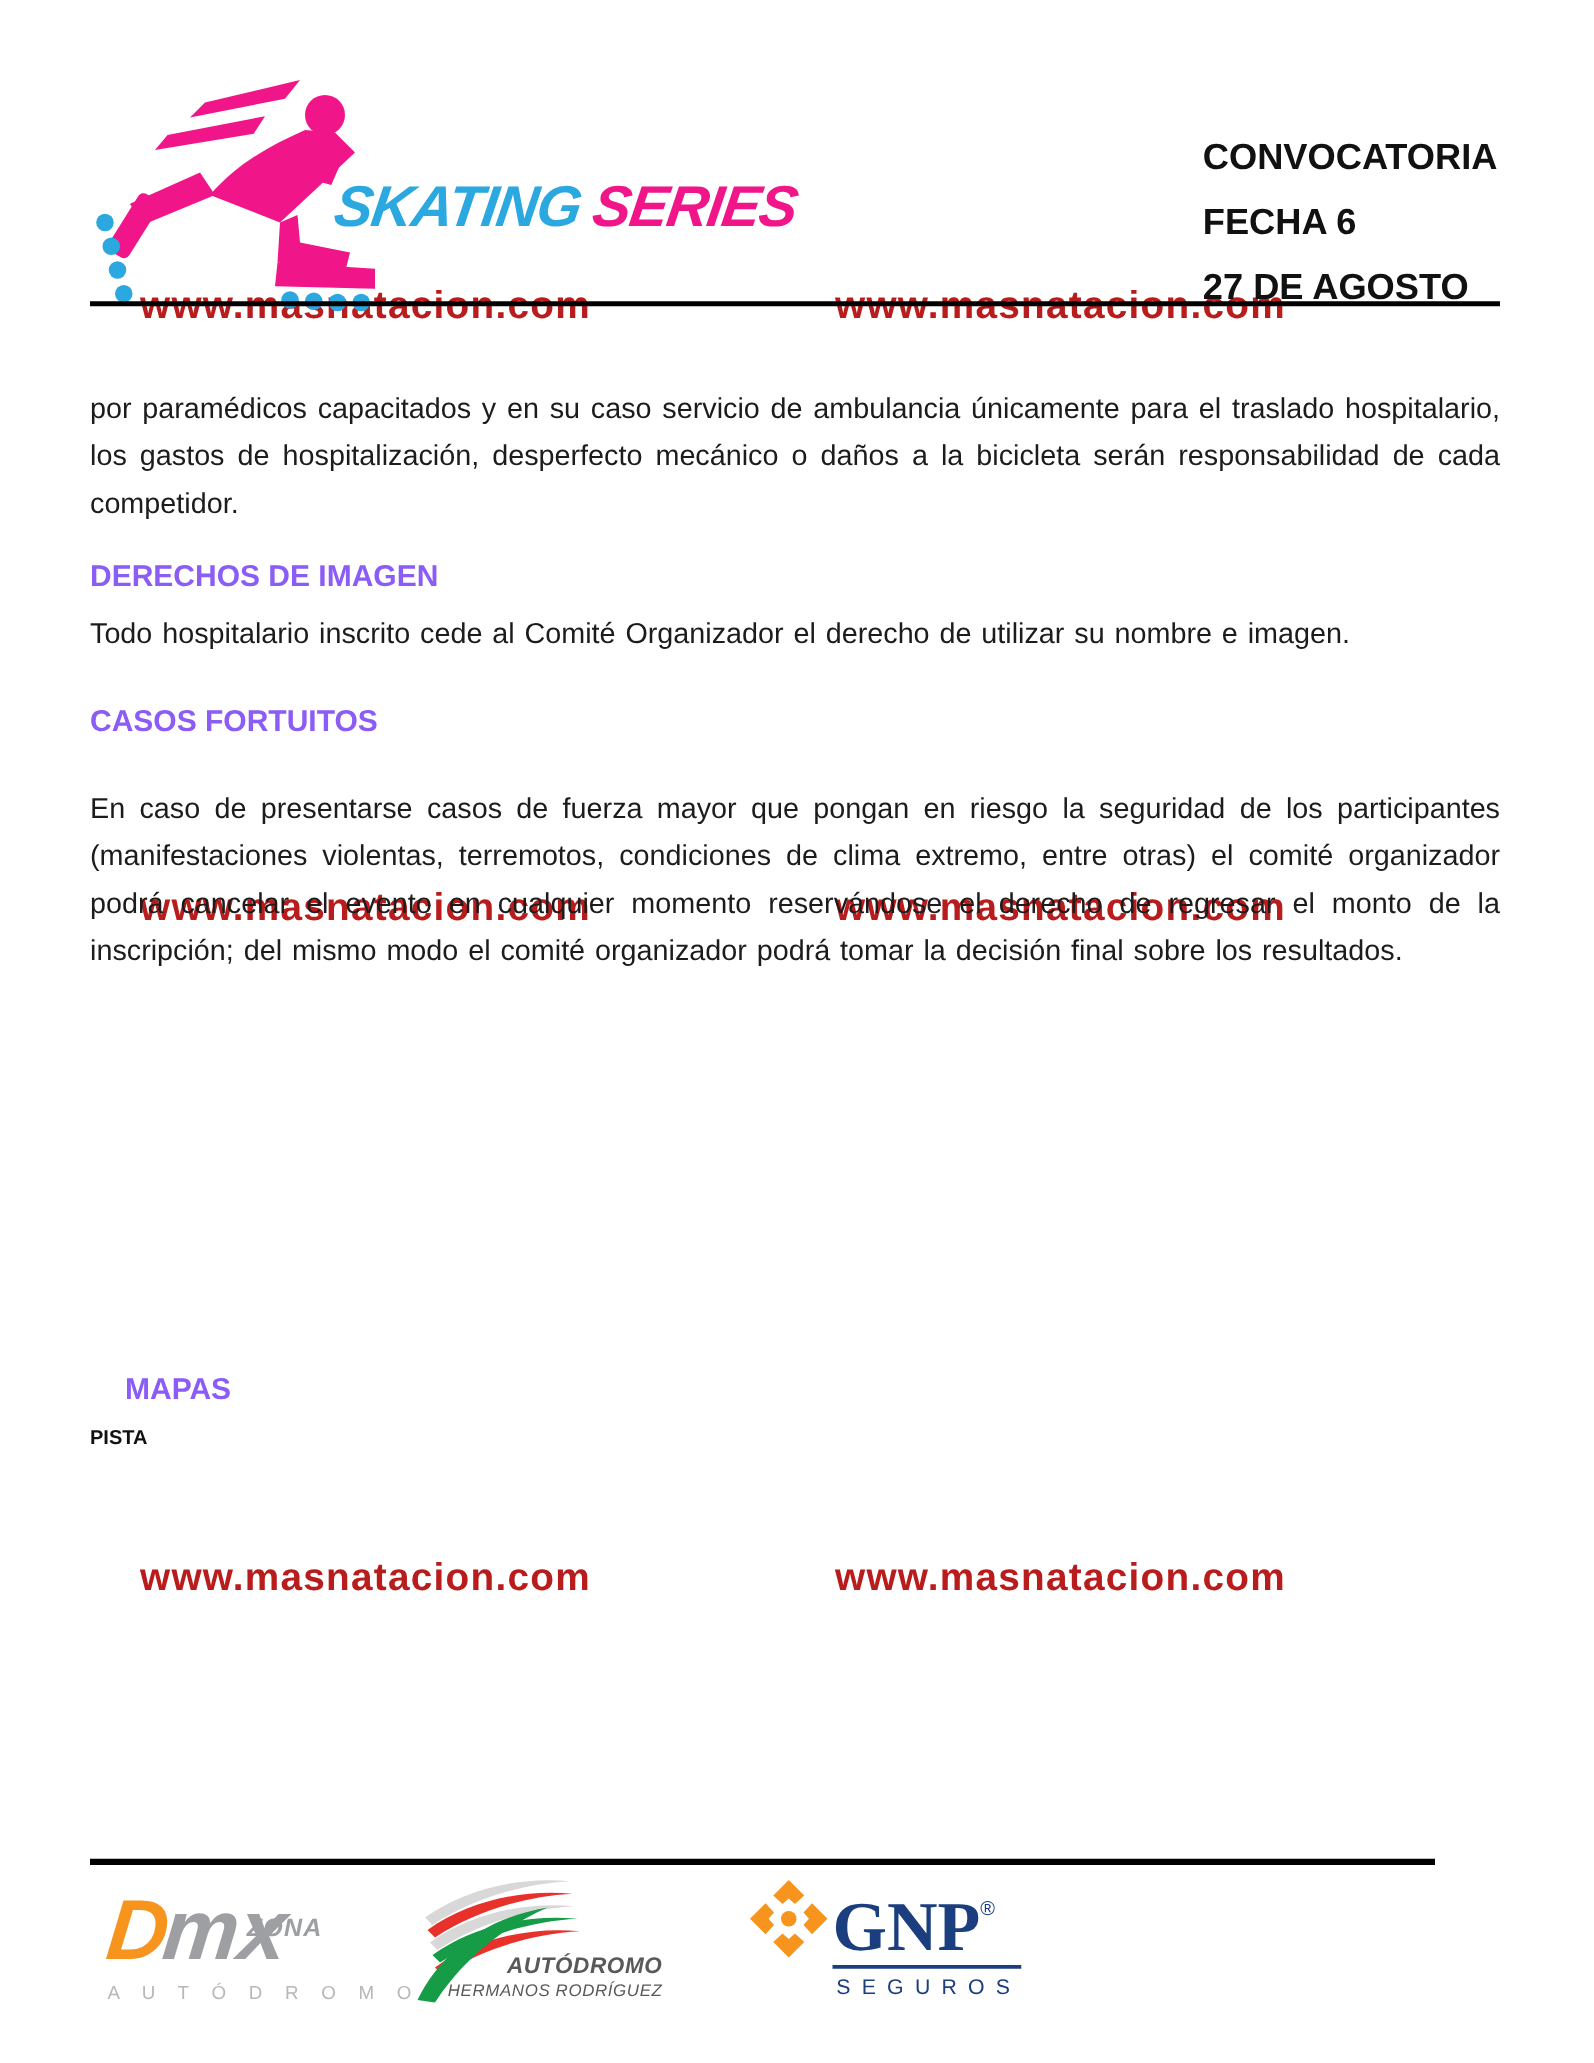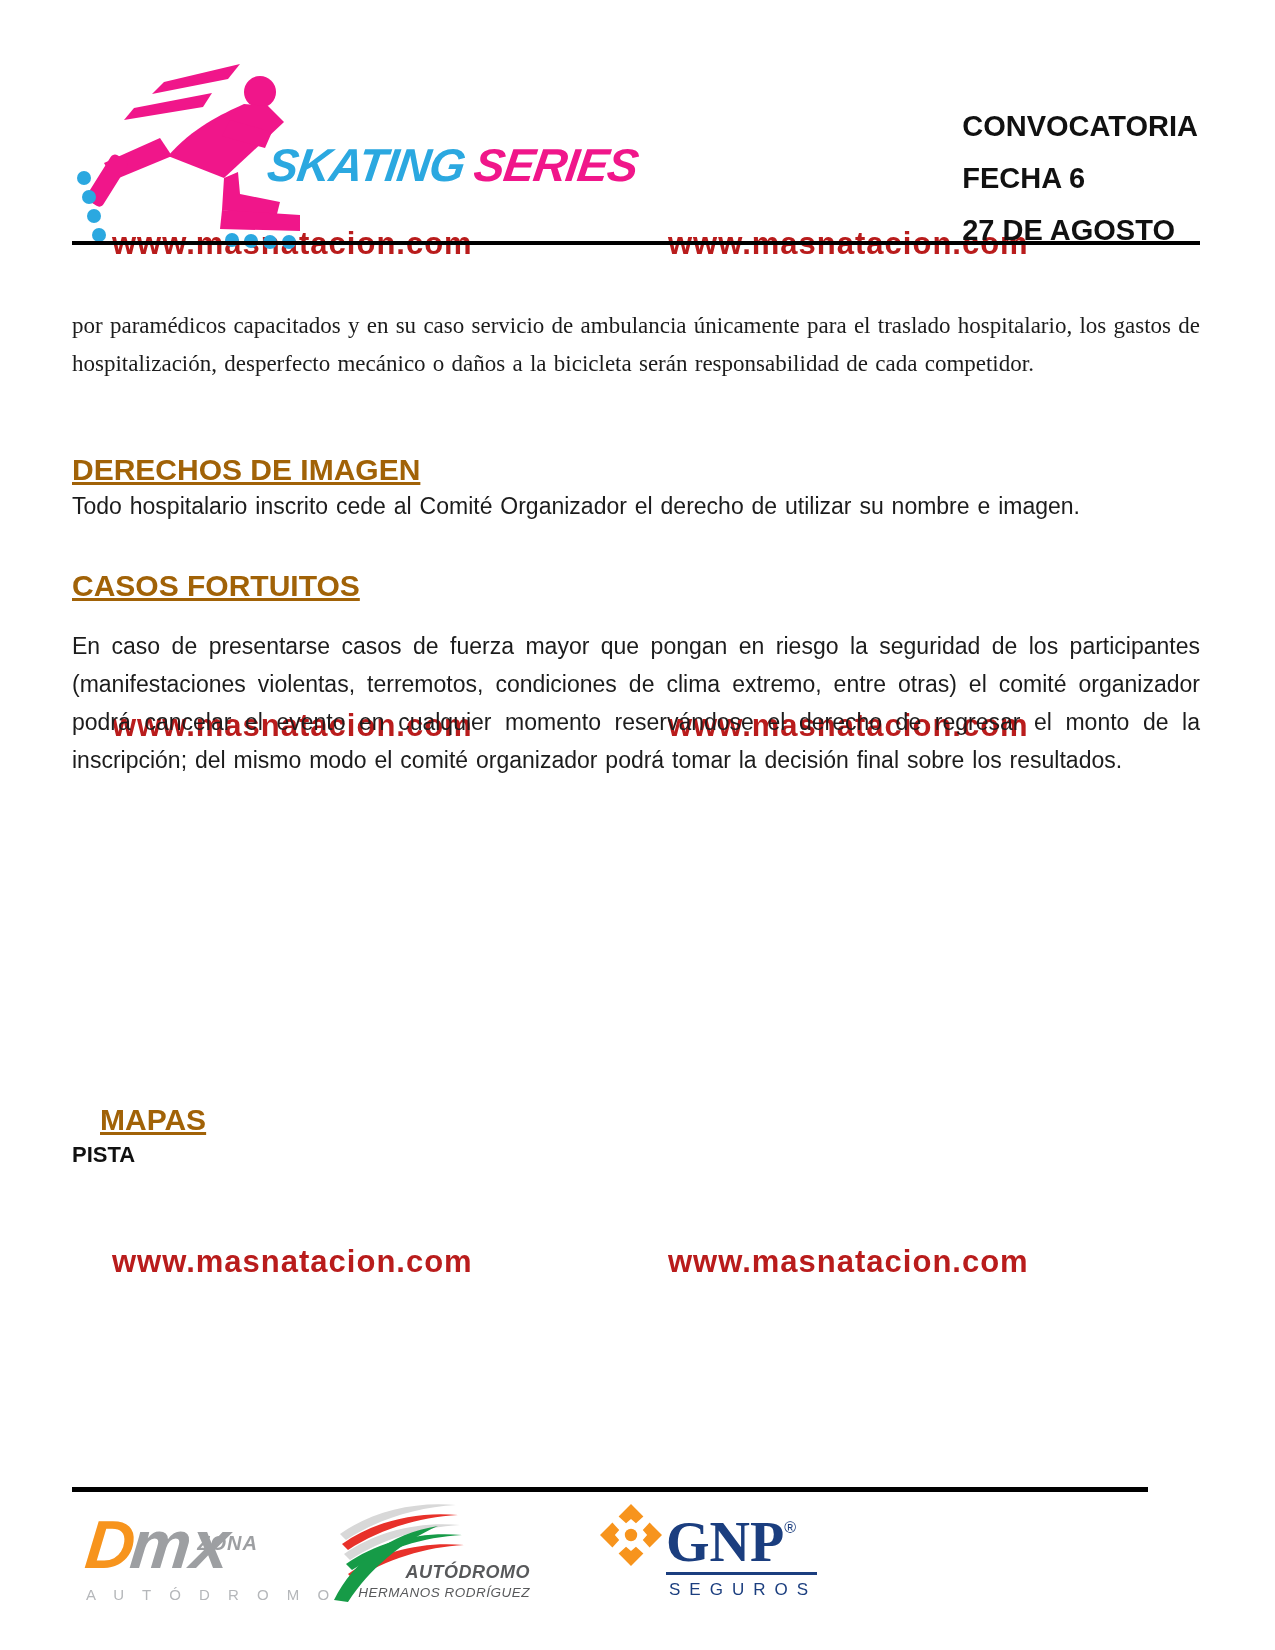"por paramédicos capacitados y en" p.para { font-family: Liberation Serif, serif -> none }
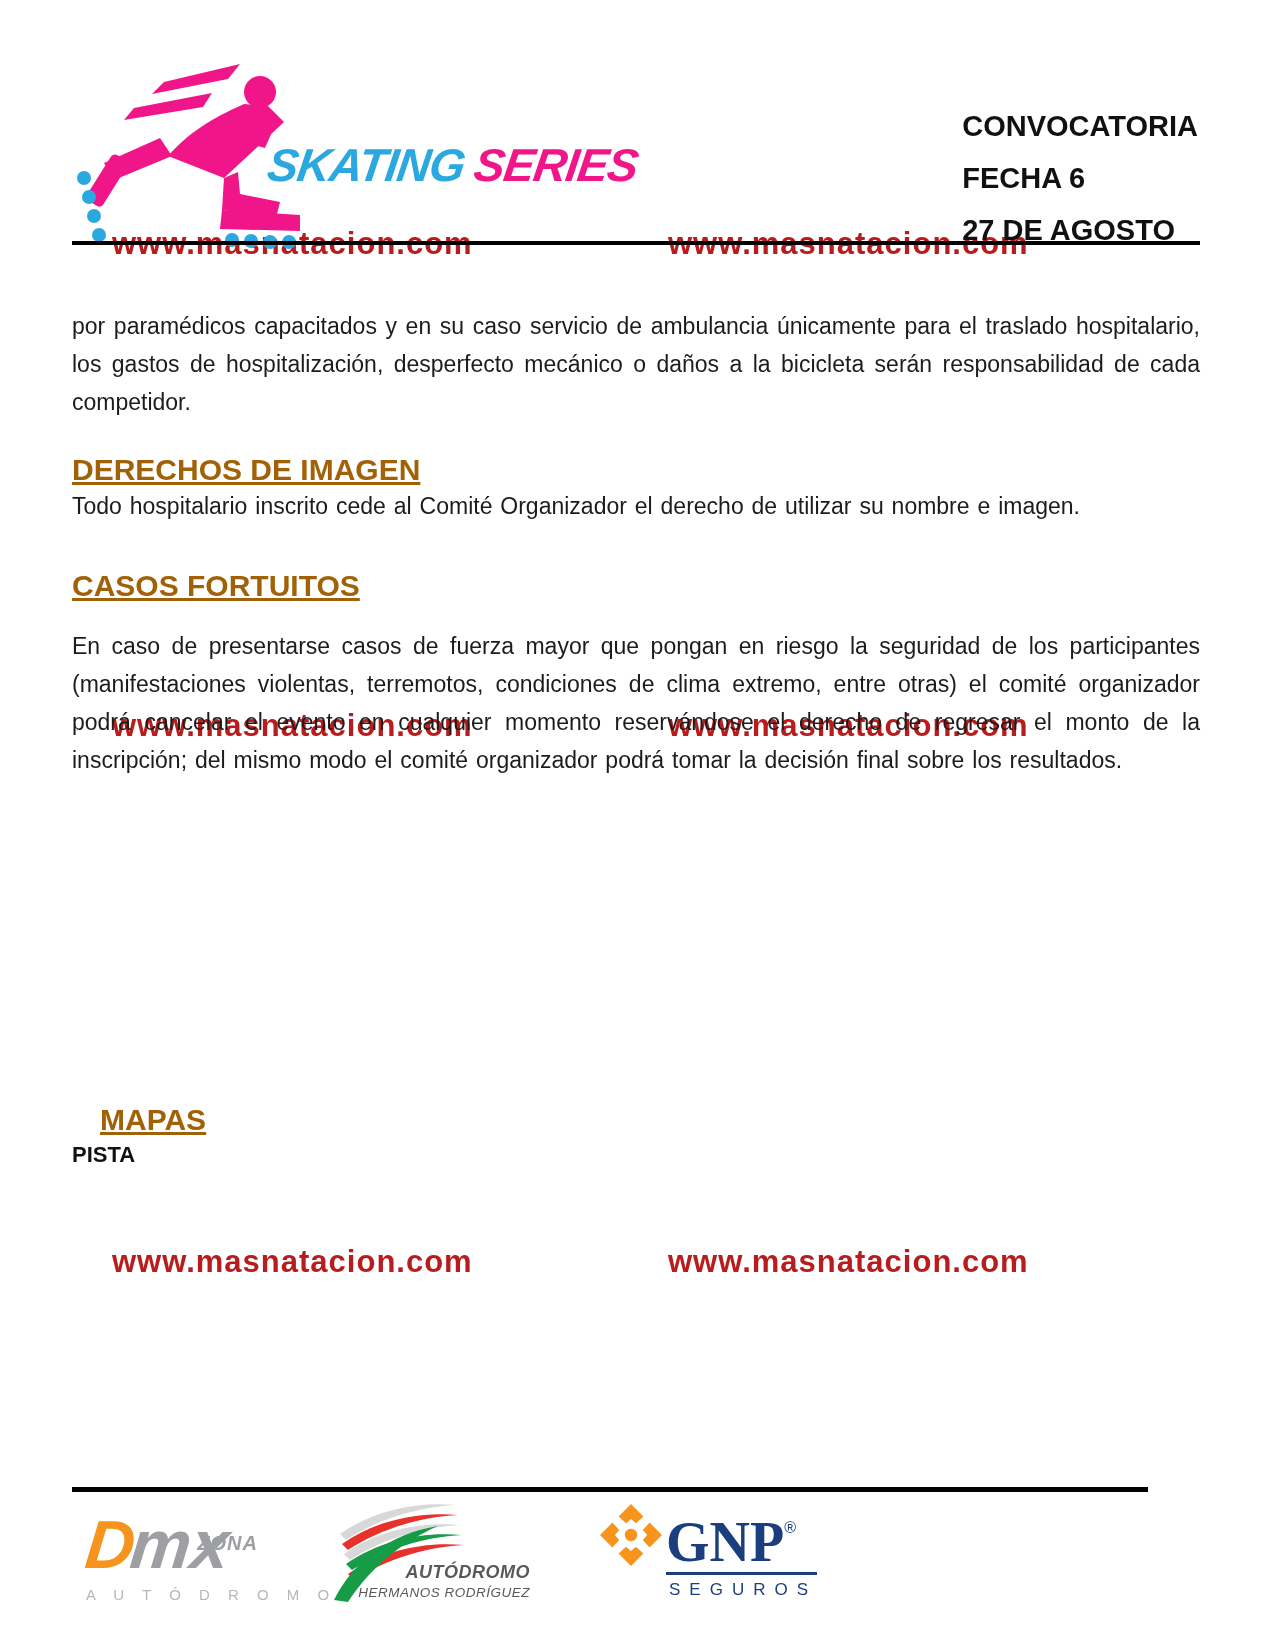"DERECHOS DE IMAGEN" .sec-heading { color: #a16207 -> #8b5cf6; font-size: 30px -> 24px; text-decoration: underline -> none }
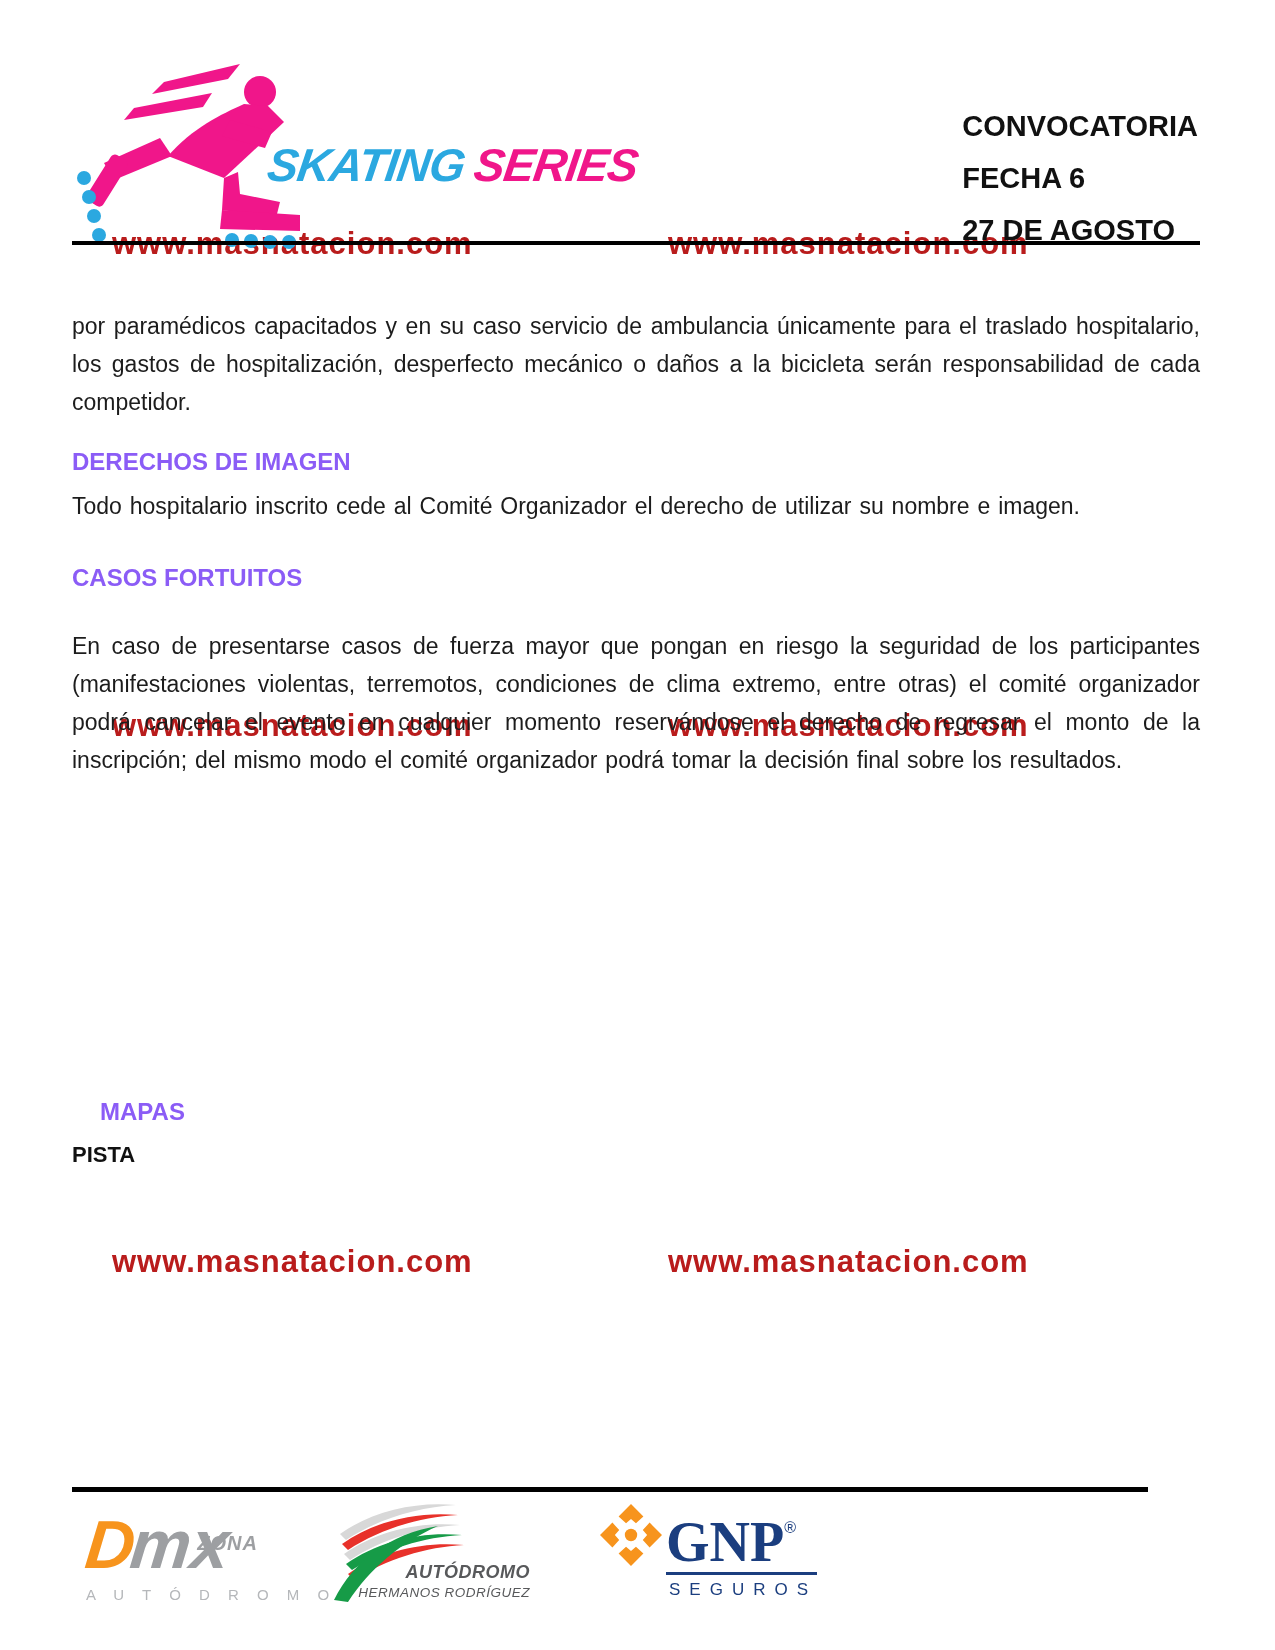"PISTA" .sub-heading { font-size: 22px -> 16px }
